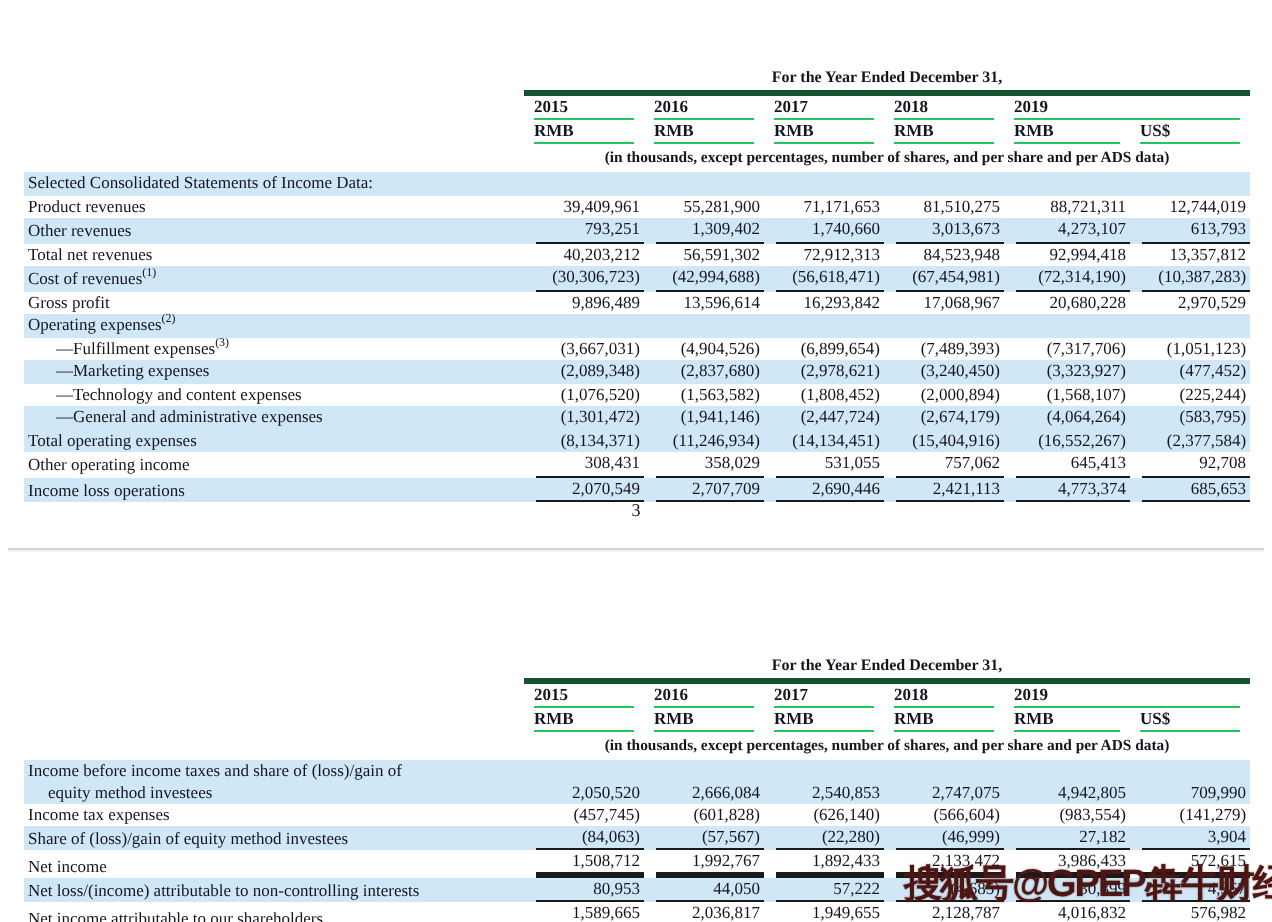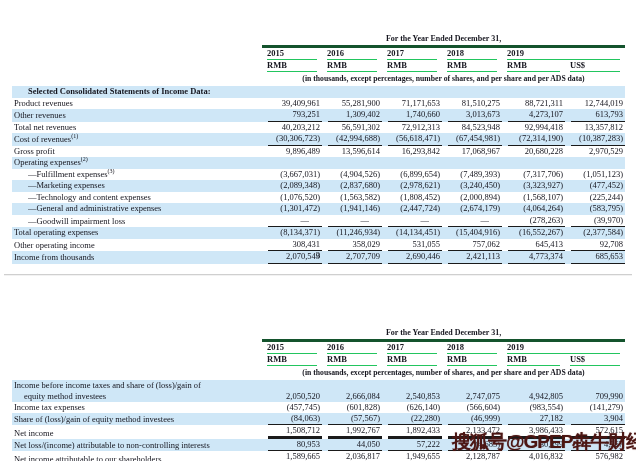"Selected Consolidated Statements of" .section { font-weight: bold -> normal; padding-left: 16px -> 2px }
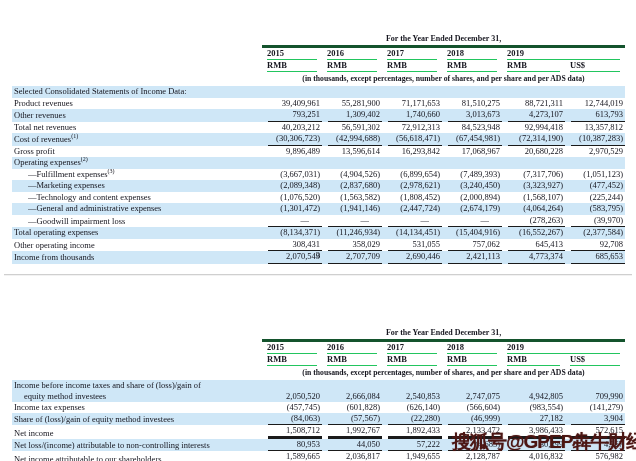"—Goodwill impairment loss" tr { html: <tr> <td> <div>—Goodwill impairment loss</div> </td> <td> <div>—</div> </td> <td> <div>—</div> </td> <td> <div>—</div> </td> <td> <div>—</div> </td> <td> <div>(278,263)</div> </td> <td> <div>(39,970)</div> </td> </tr> -> none }
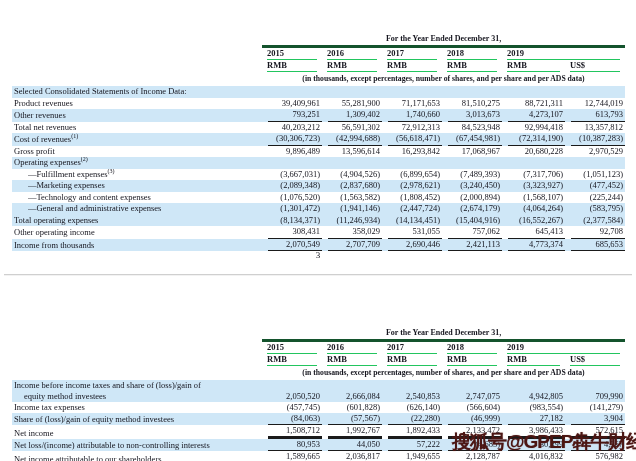"Income from thousands" div { text: from thousands -> loss operations }
